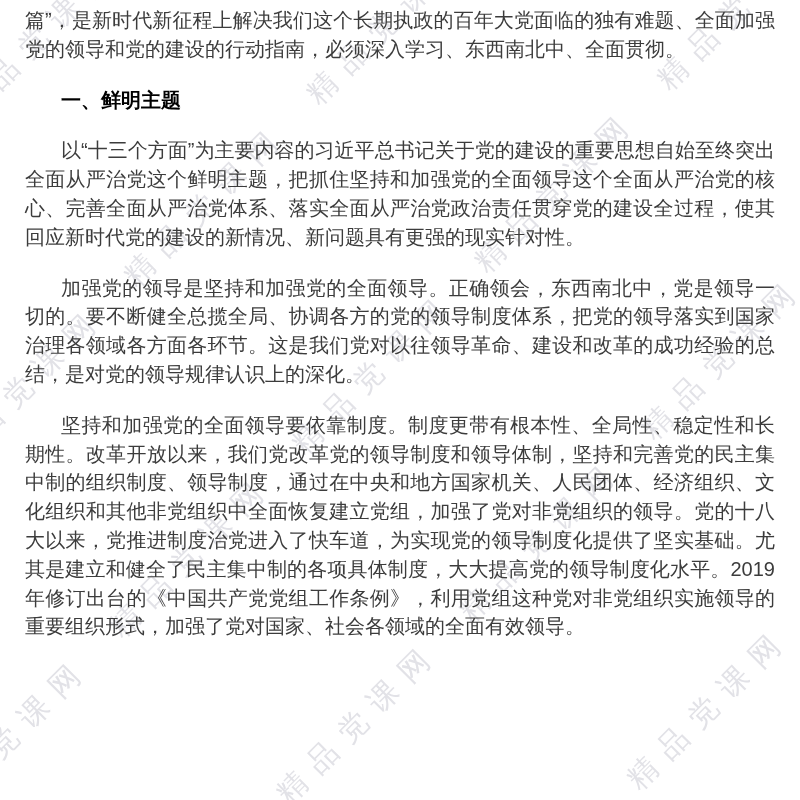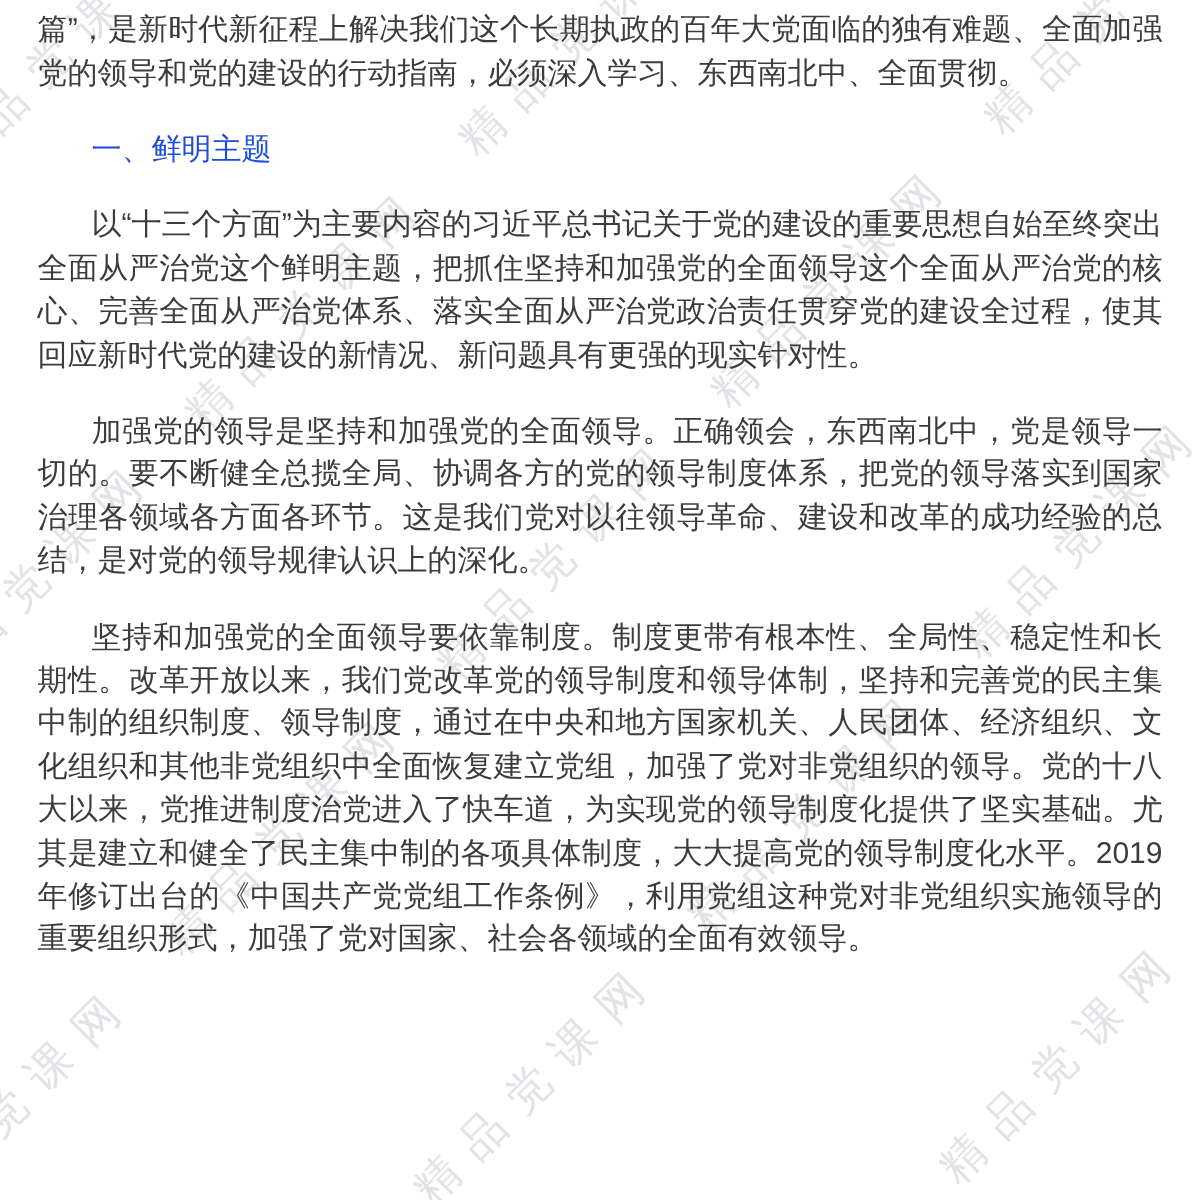"一、鲜明主题" .heading { color: #1d4ed8 -> #000000; font-weight: normal -> bold }
